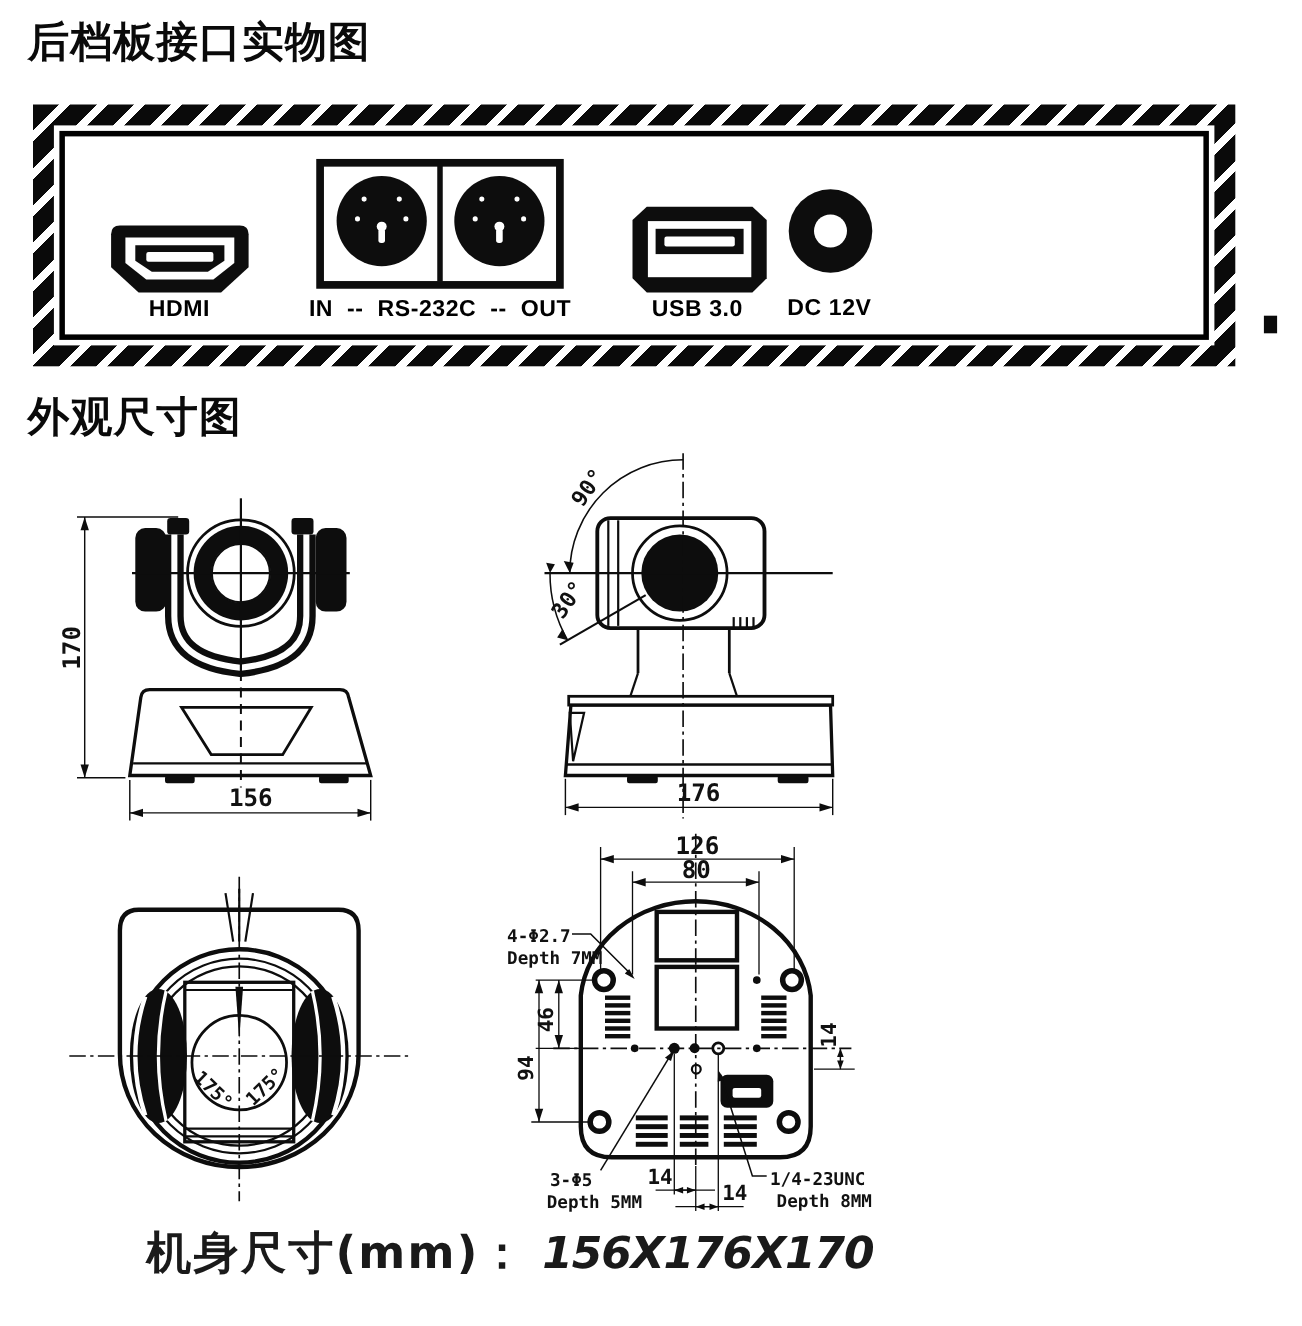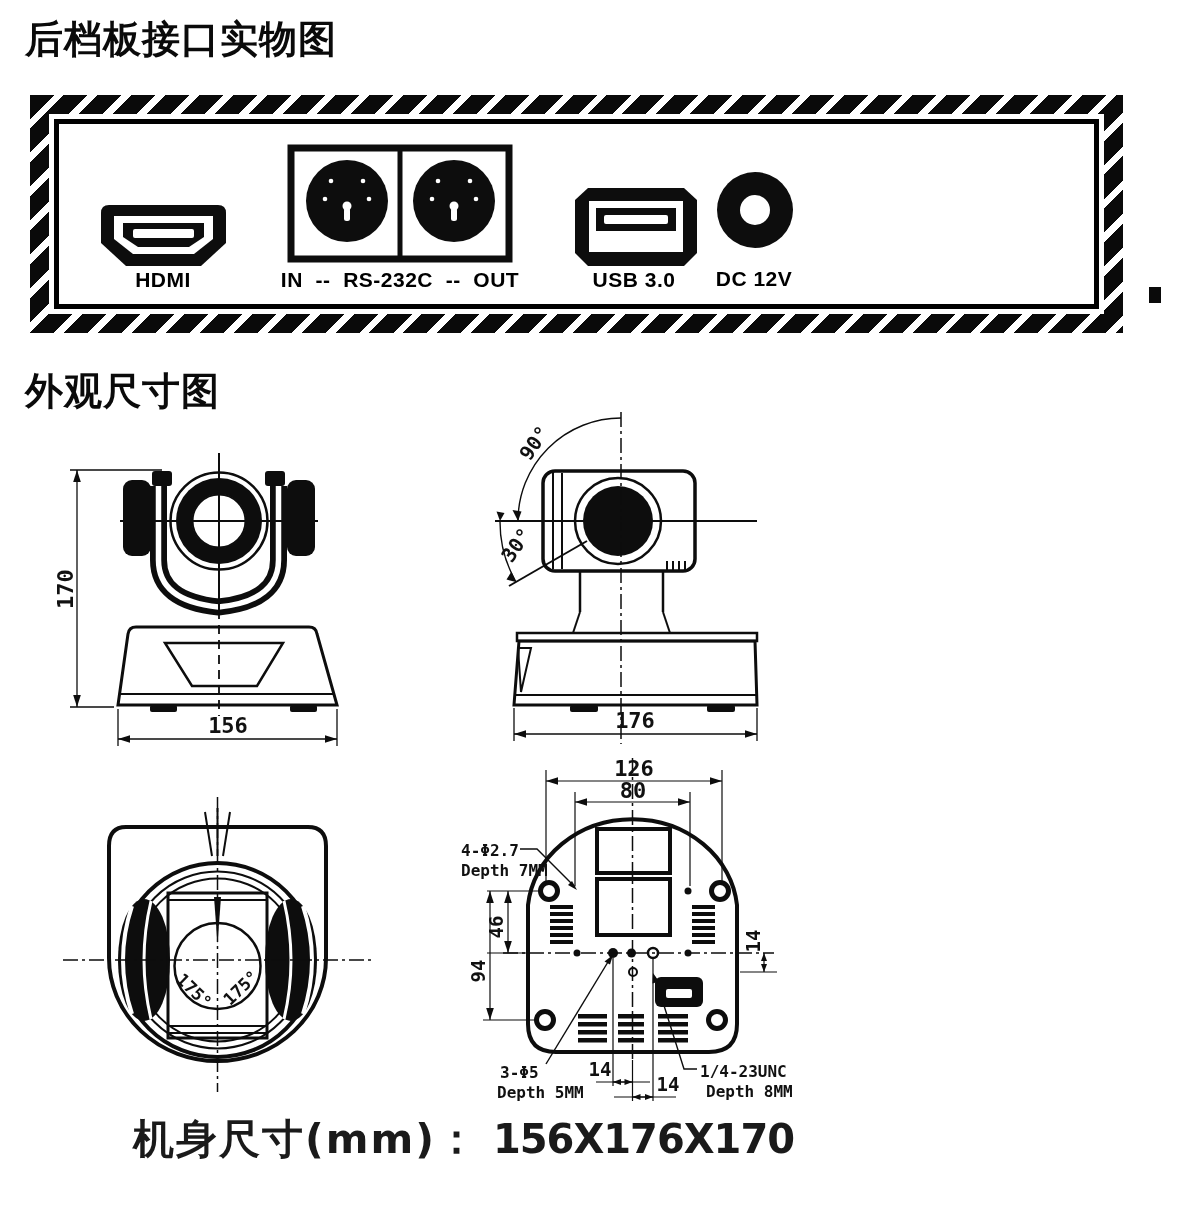"外观尺寸图" #title2 { top: 371px -> 360px }
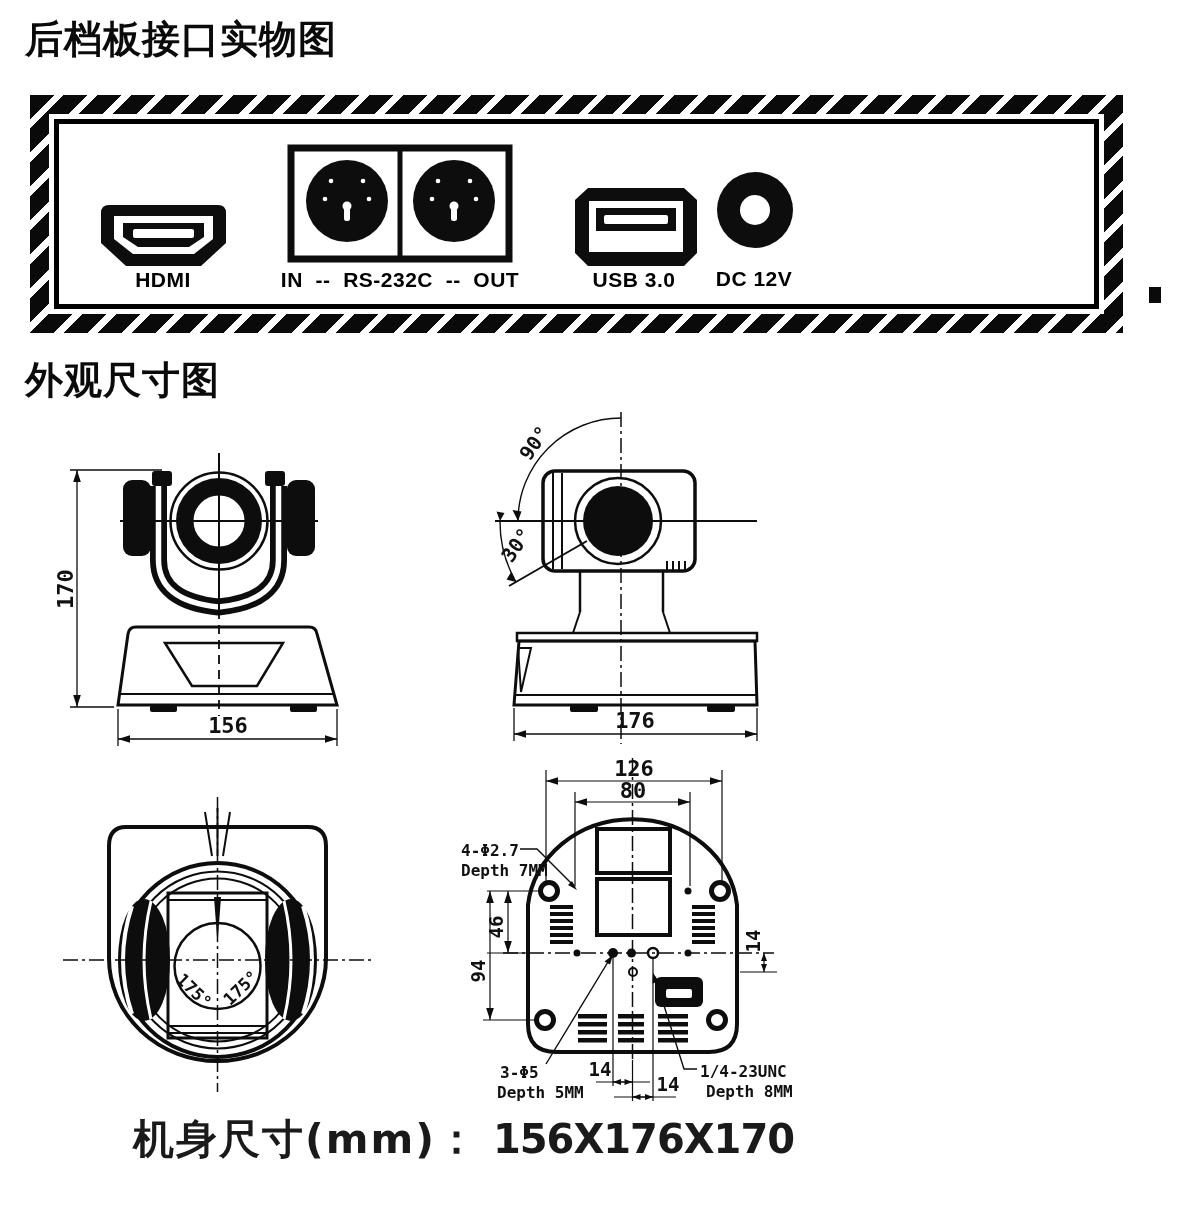"156X176X170" .footer .val { font-style: none -> italic }
